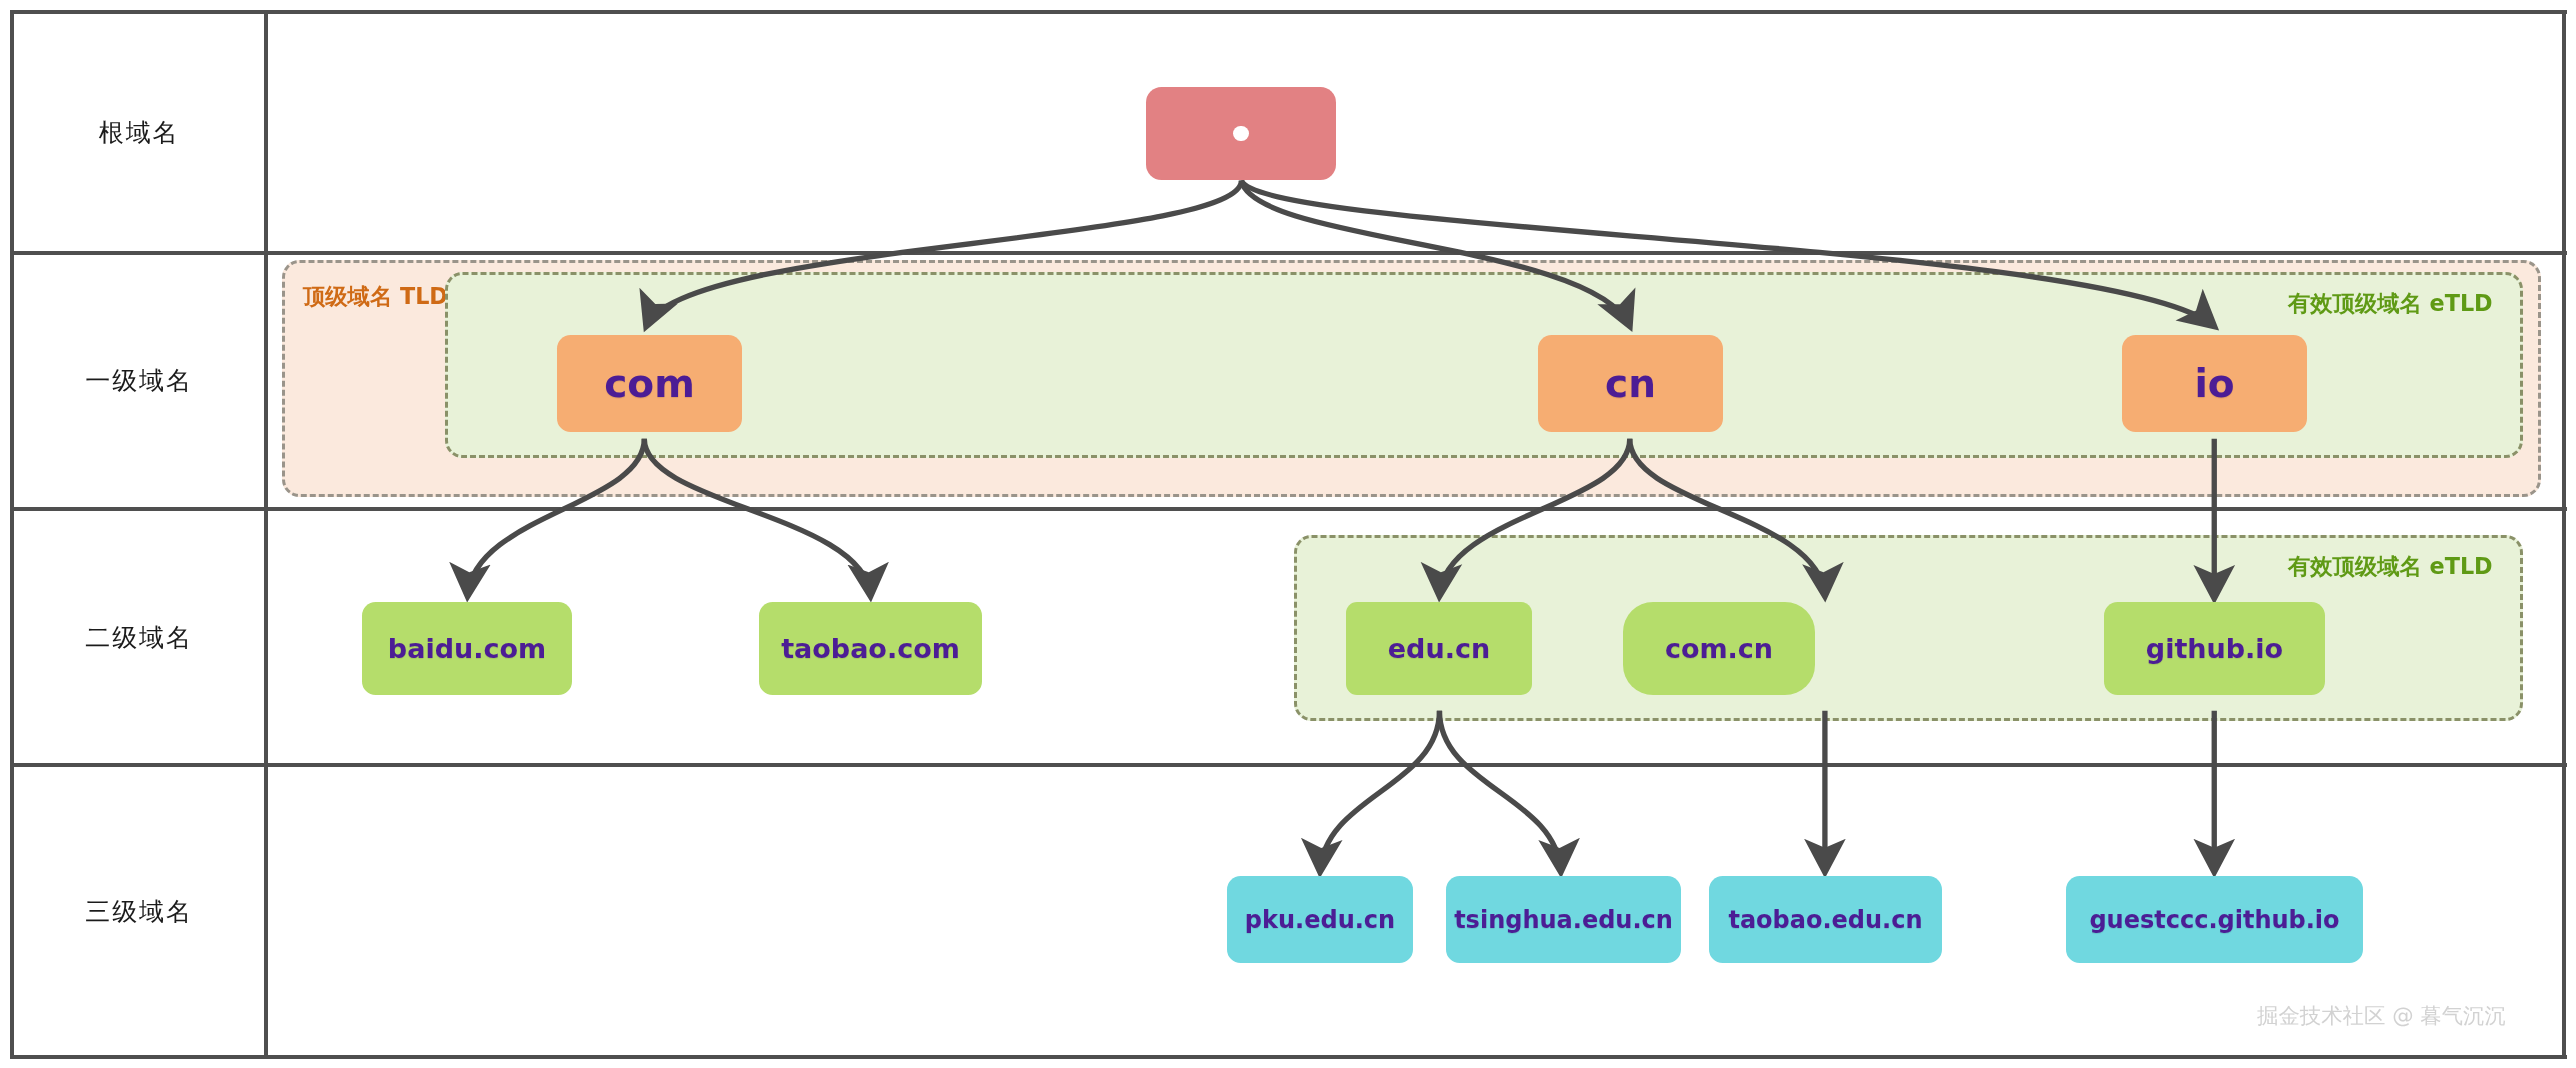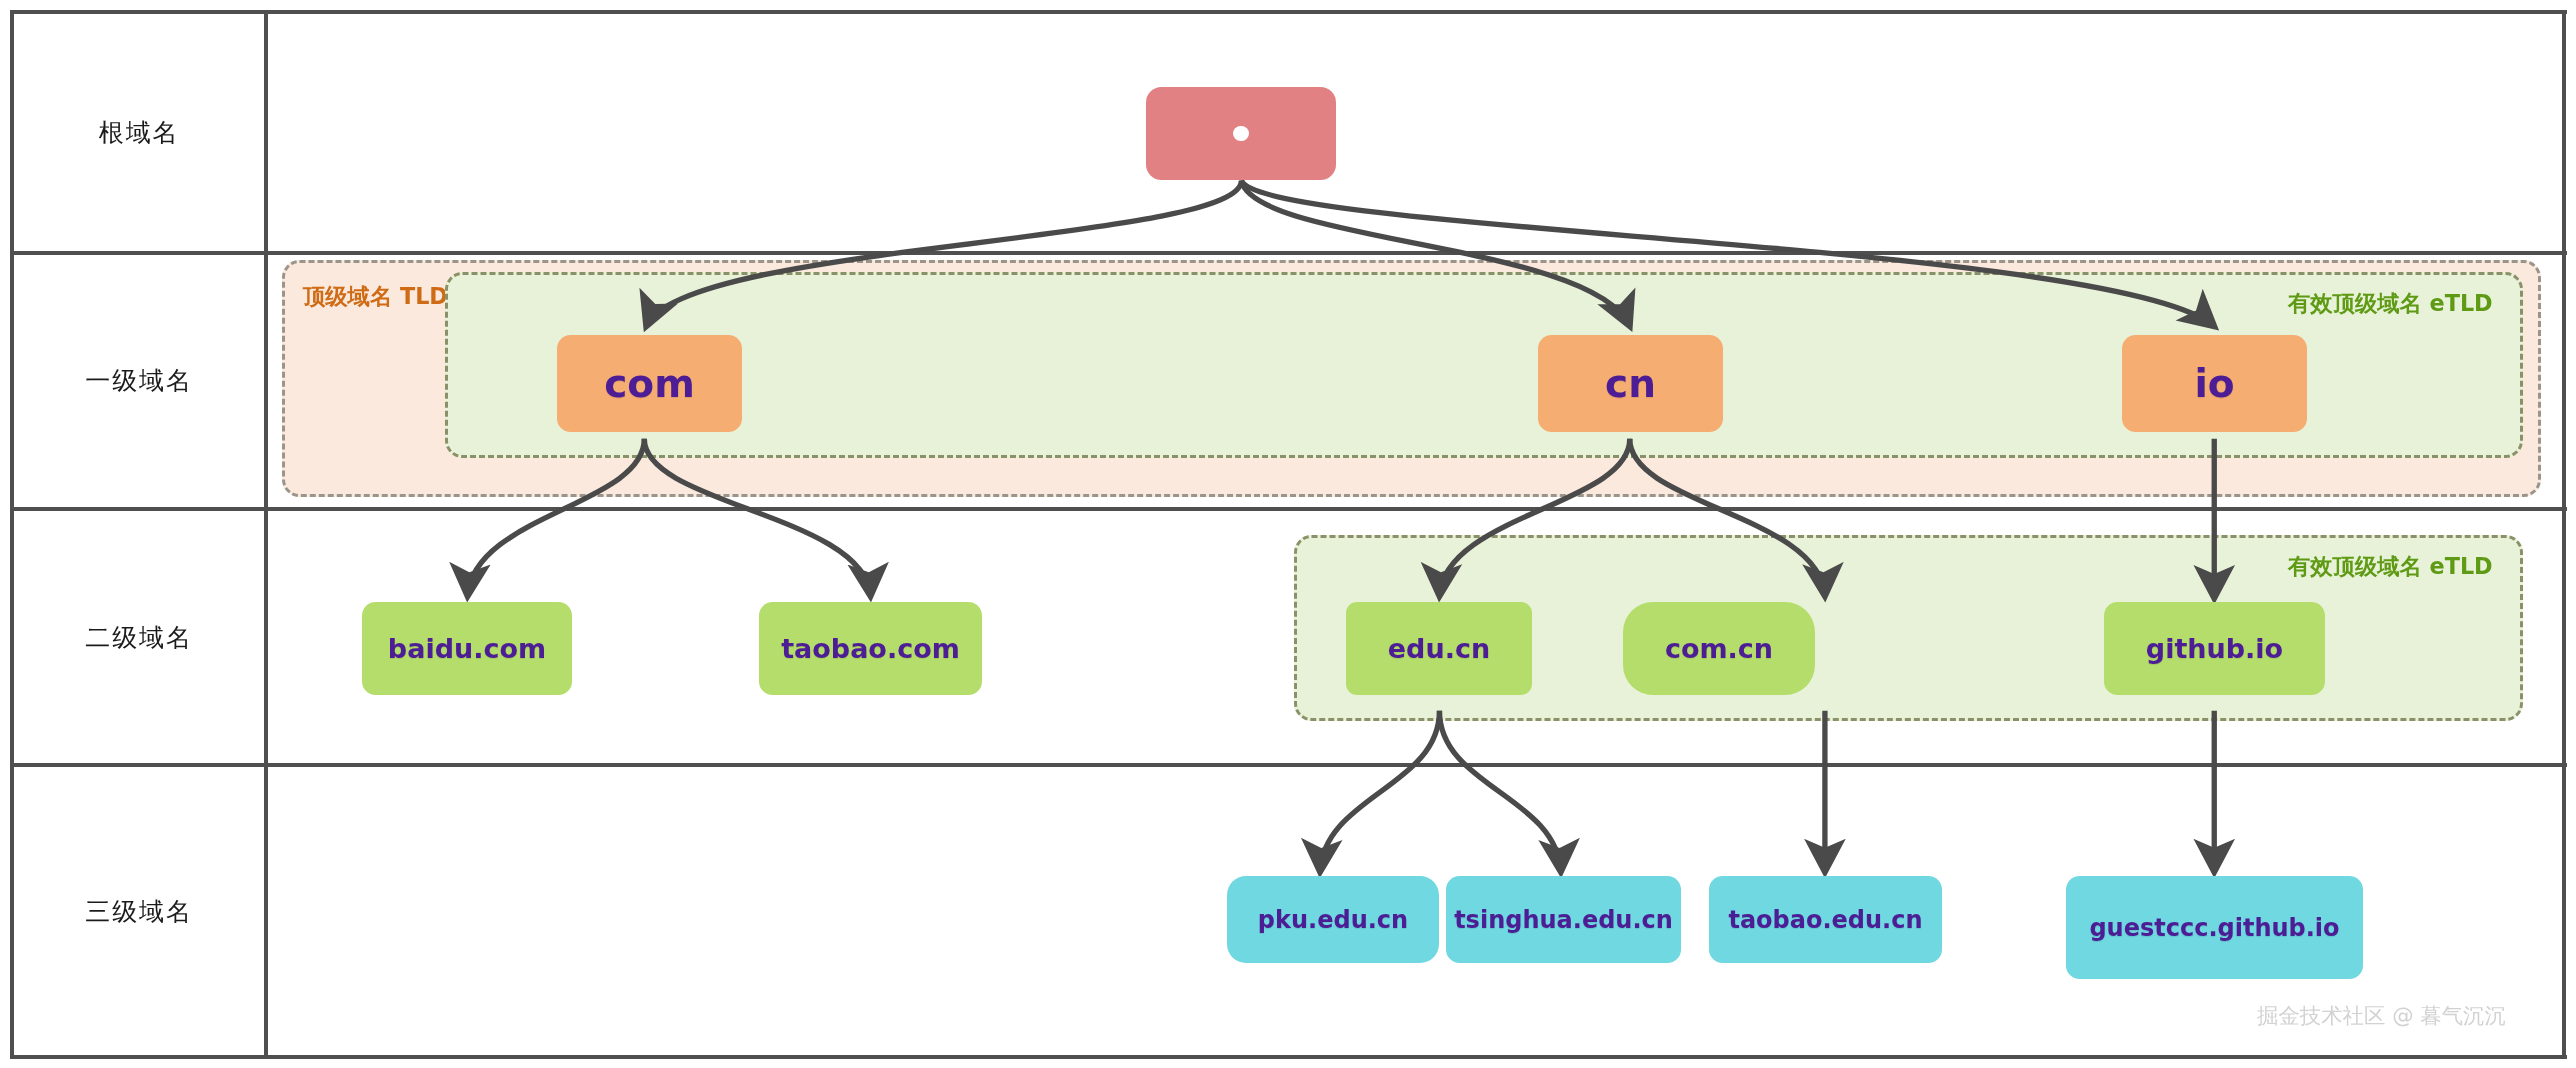"pku.edu.cn" div.node { border-radius: 19px -> none; width: 212px -> 186px }
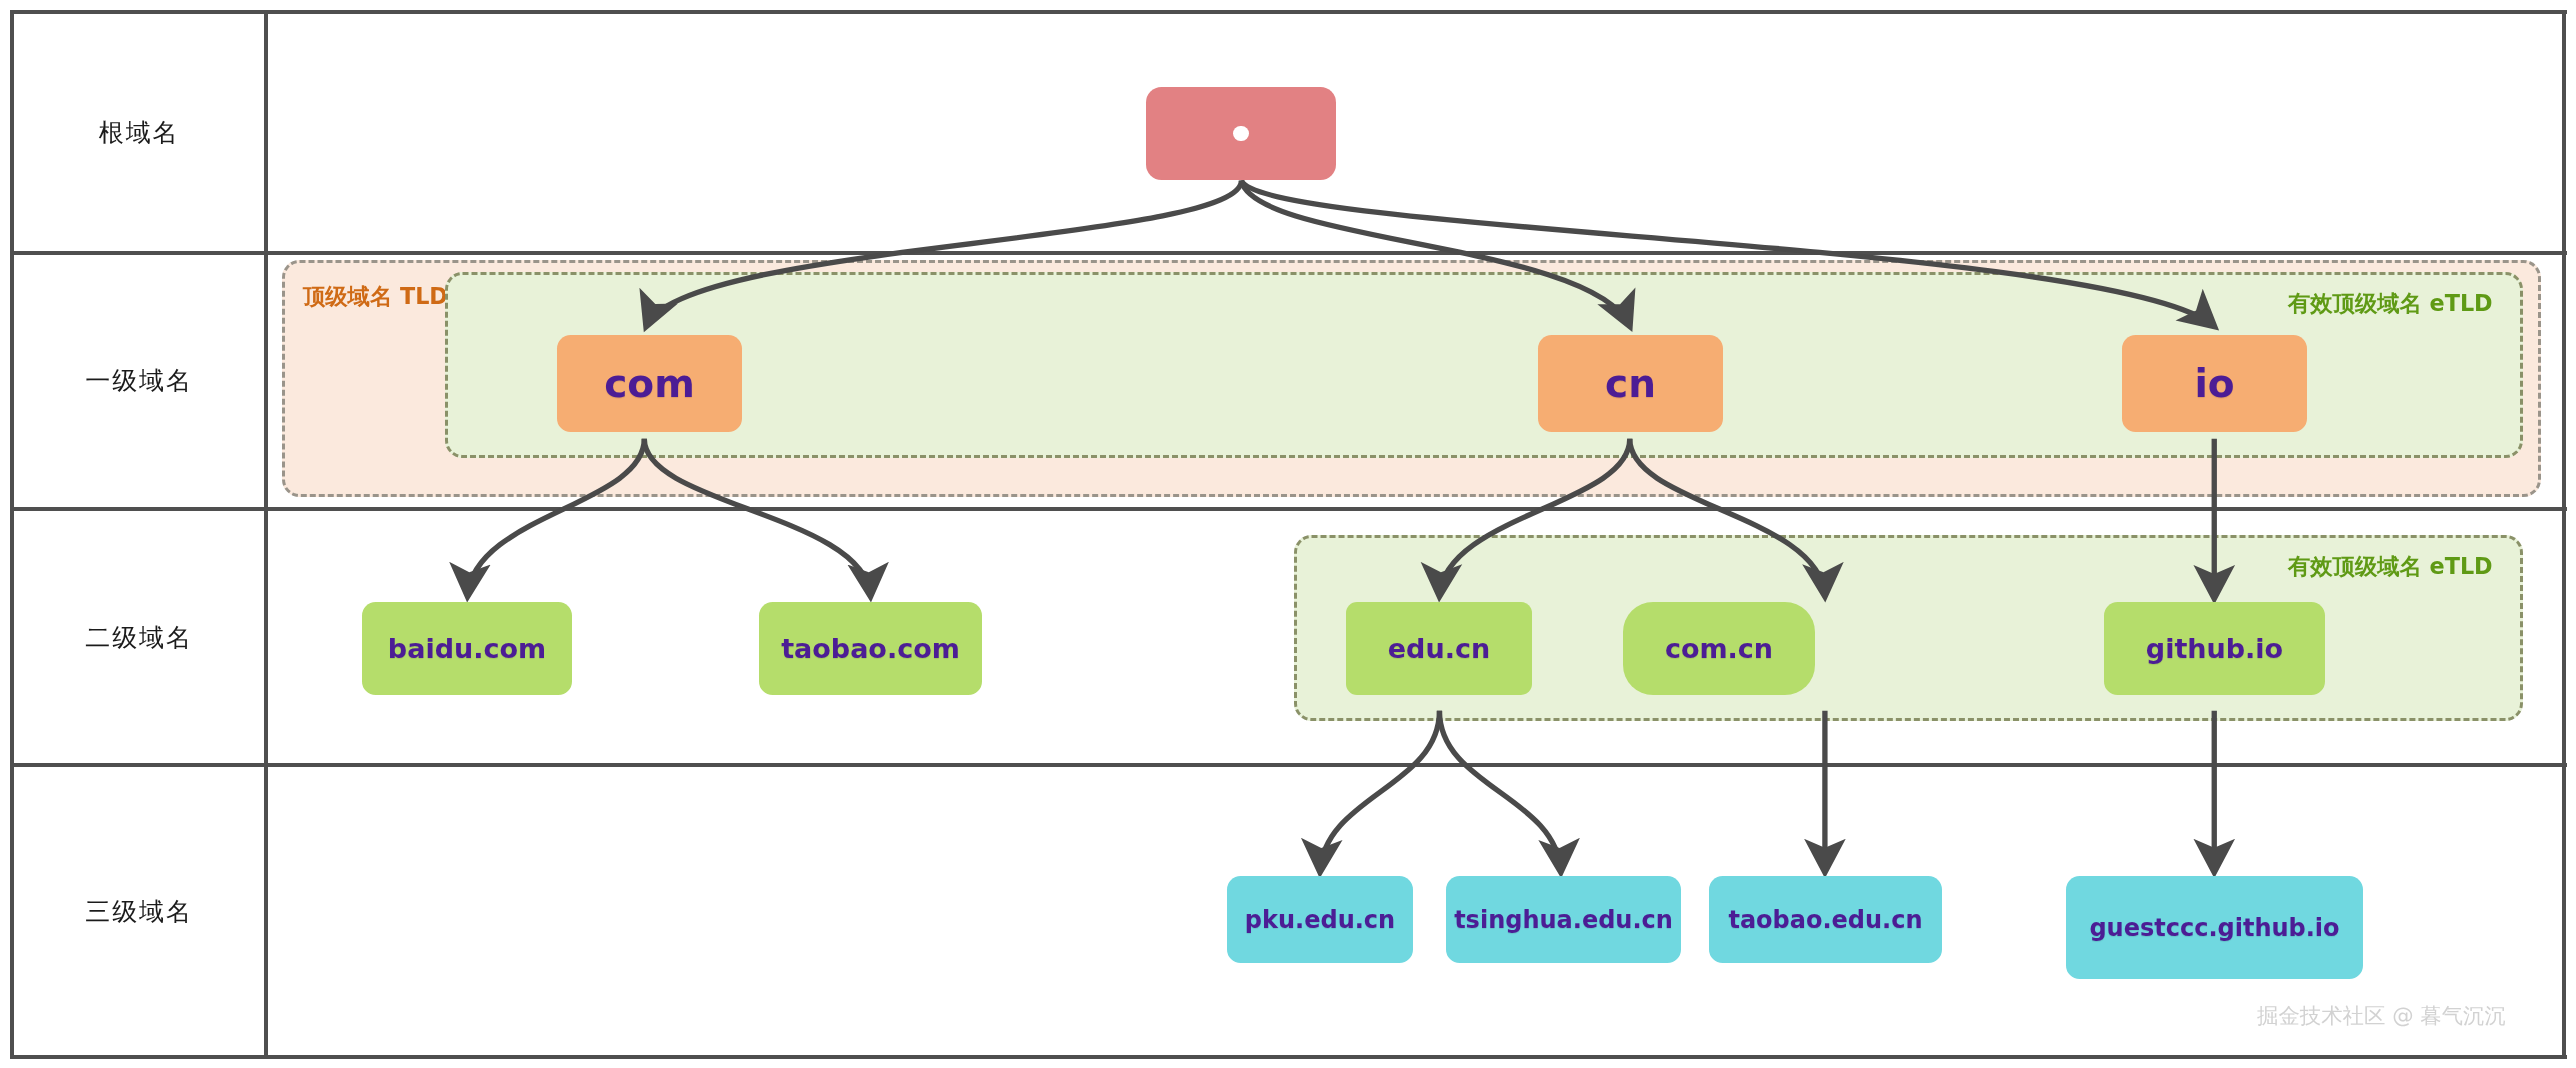"guestccc.github.io" div.node { height: 103px -> 87px }
